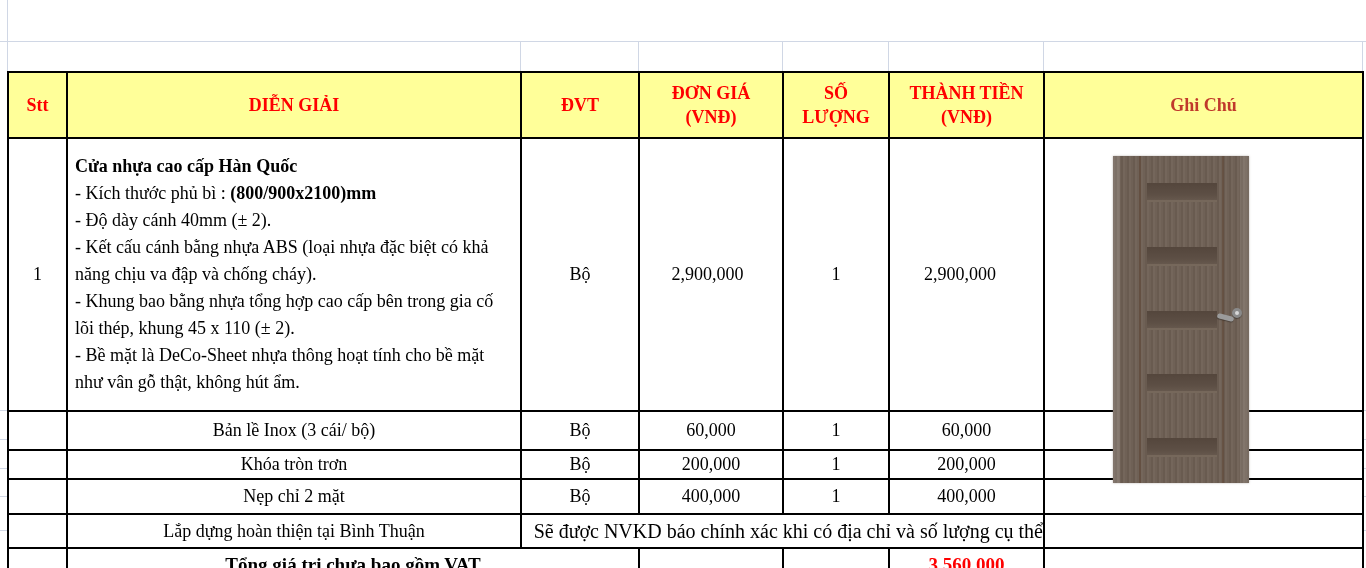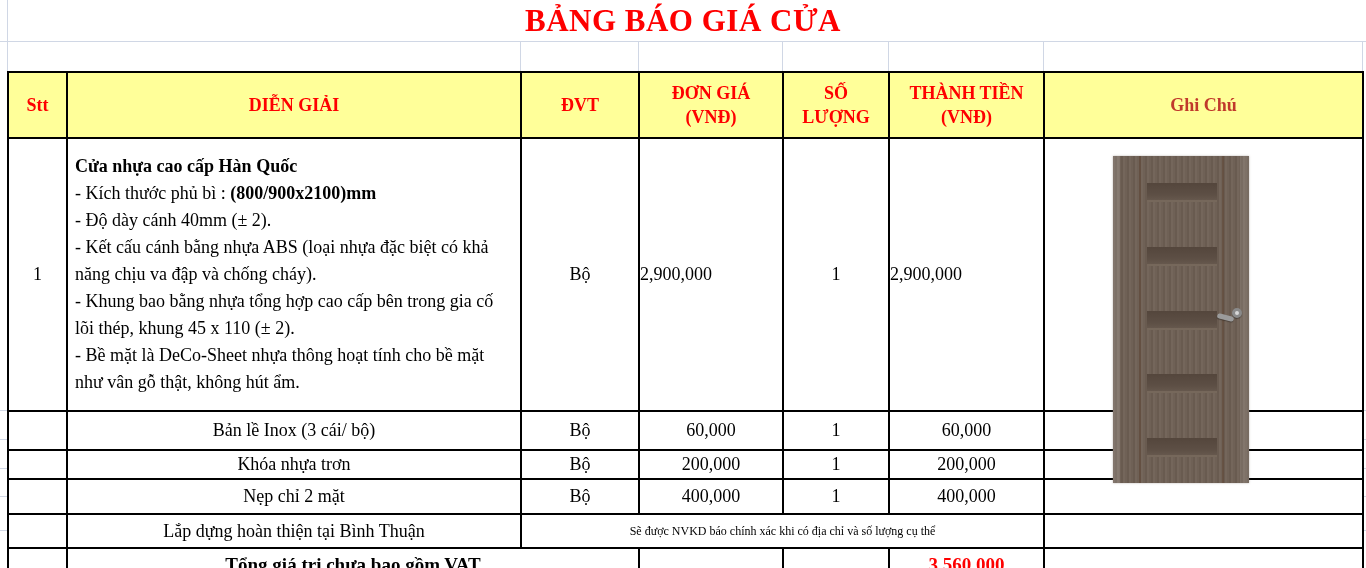"BẢNG BÁO GIÁ CỬA" div.title { html: <div>BẢNG BÁO GIÁ CỬA</div> -> none }
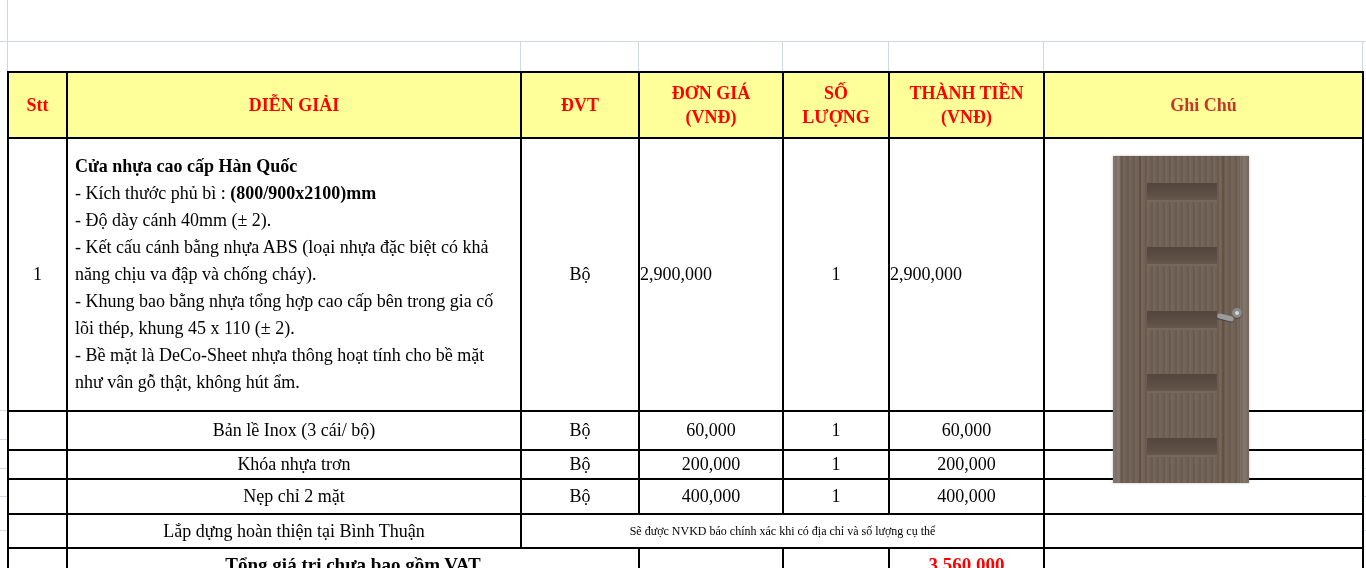"2,900,000" .rightal { text-align: left -> center }
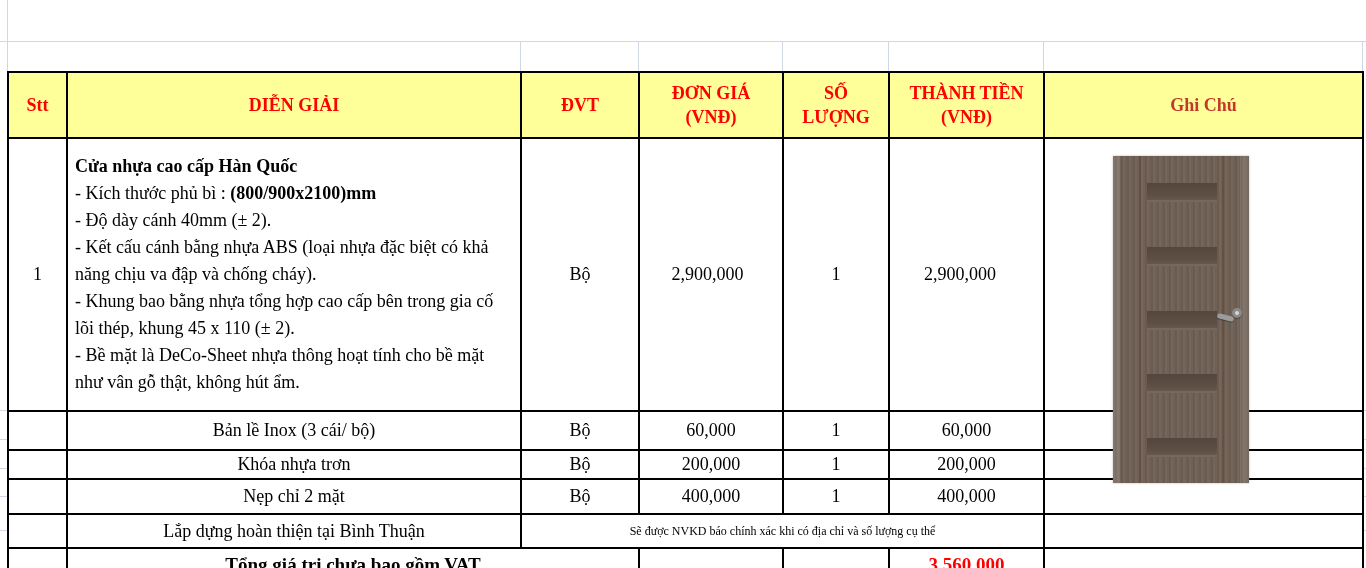"Khóa nhựa trơn" td.center { text: nhựa -> tròn }
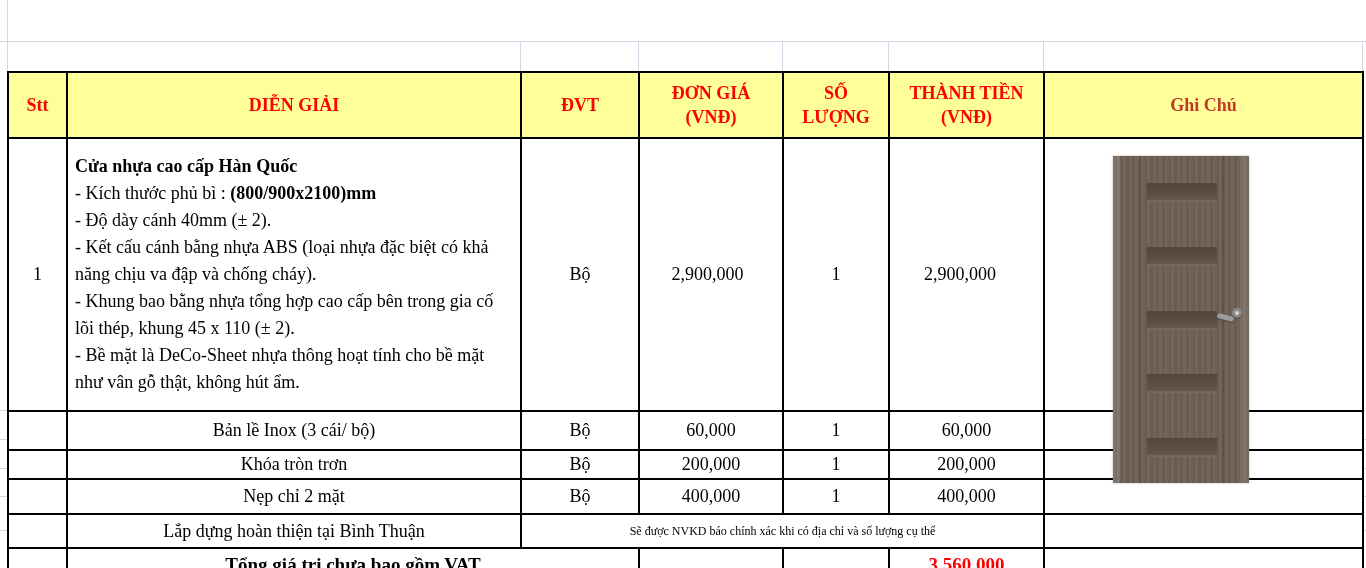"Sẽ được NVKD báo chính" td.note-span { font-size: 12px -> 20px; text-align: center -> right }
